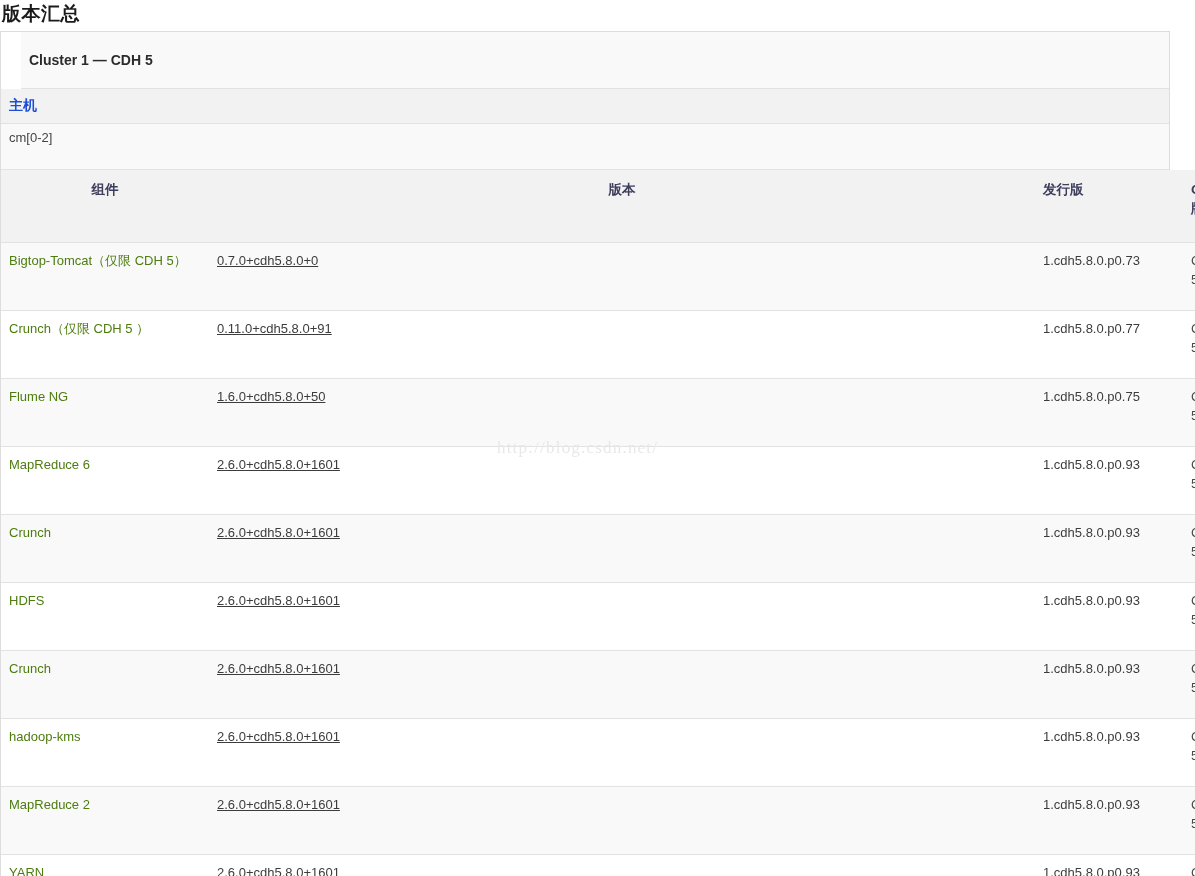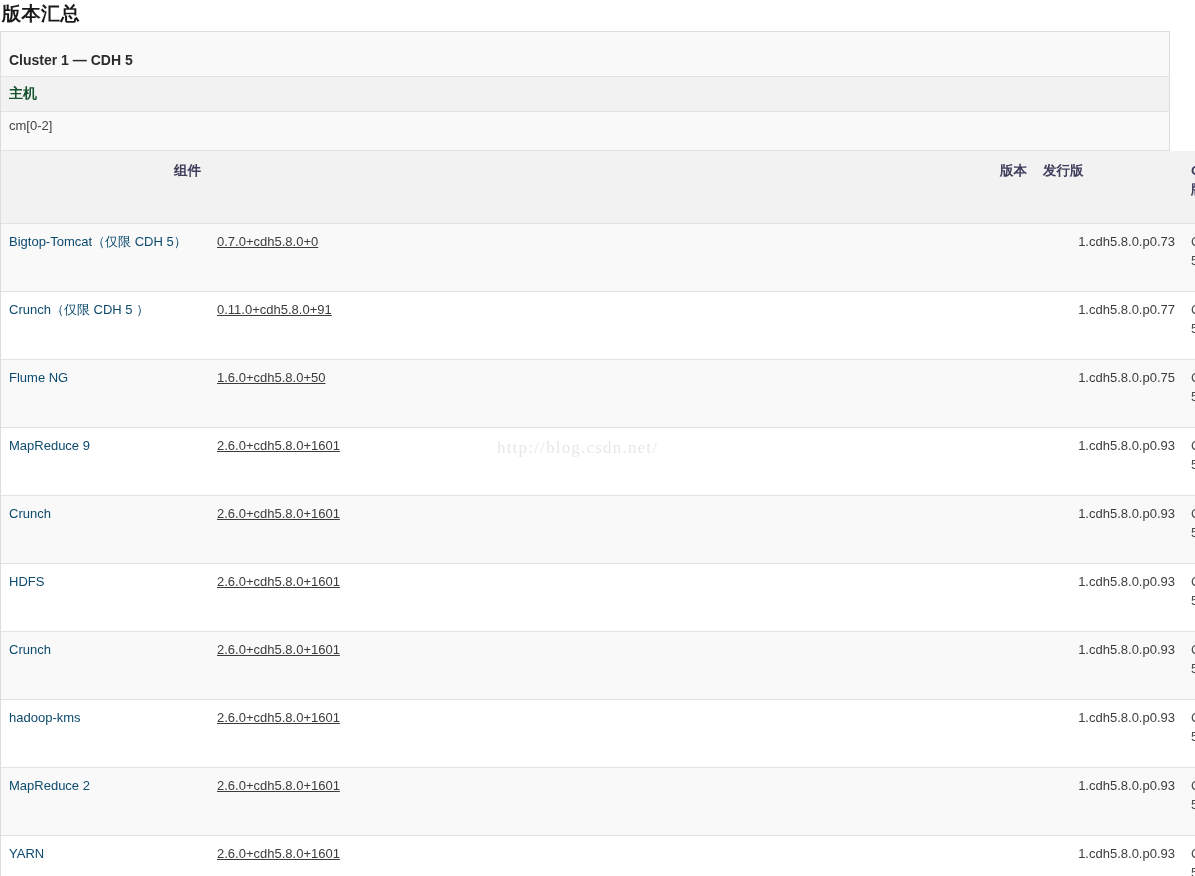"Cluster 1 — CDH 5" .cluster-head { margin-left: none -> 20px; padding: 20px 10px 8px 8px -> 20px 10px 20px 8px }
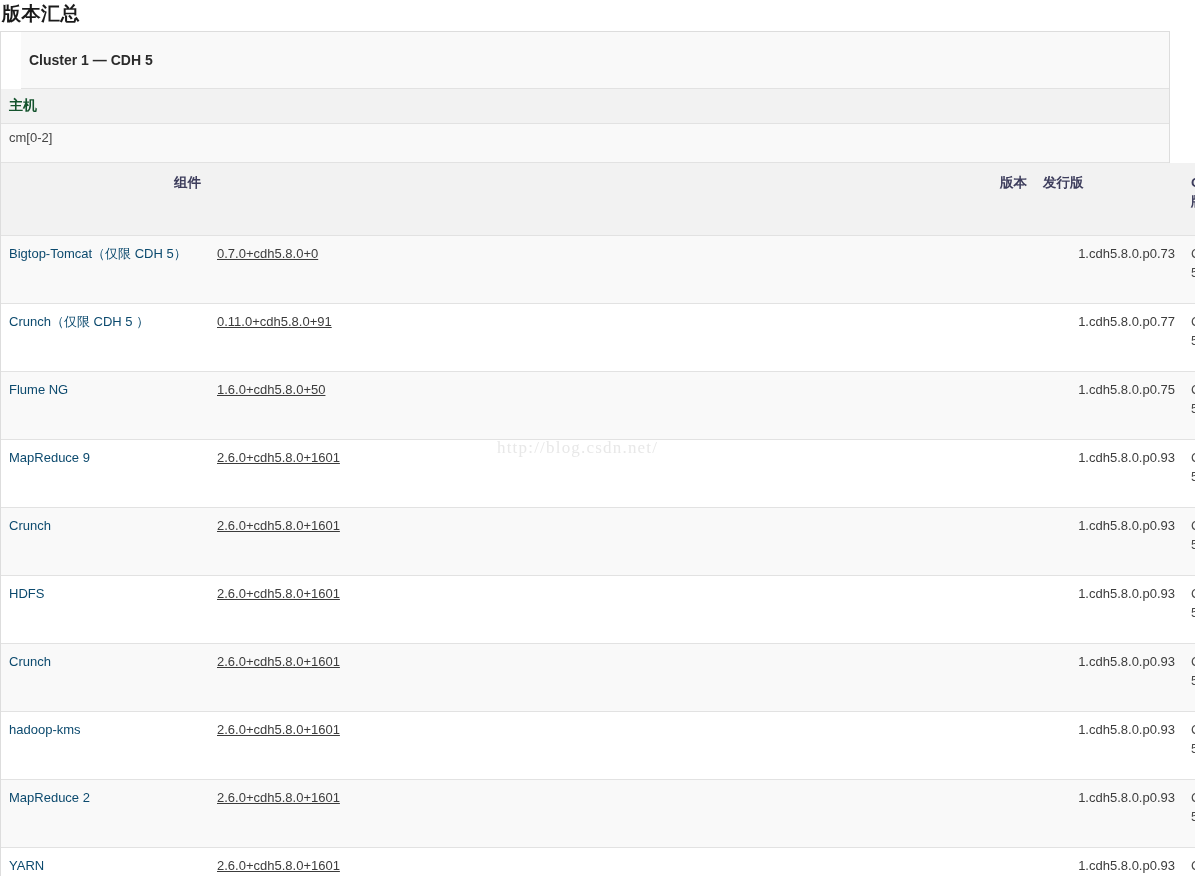"主机" .hosts-head { color: #14532d -> #1d4ed8 }
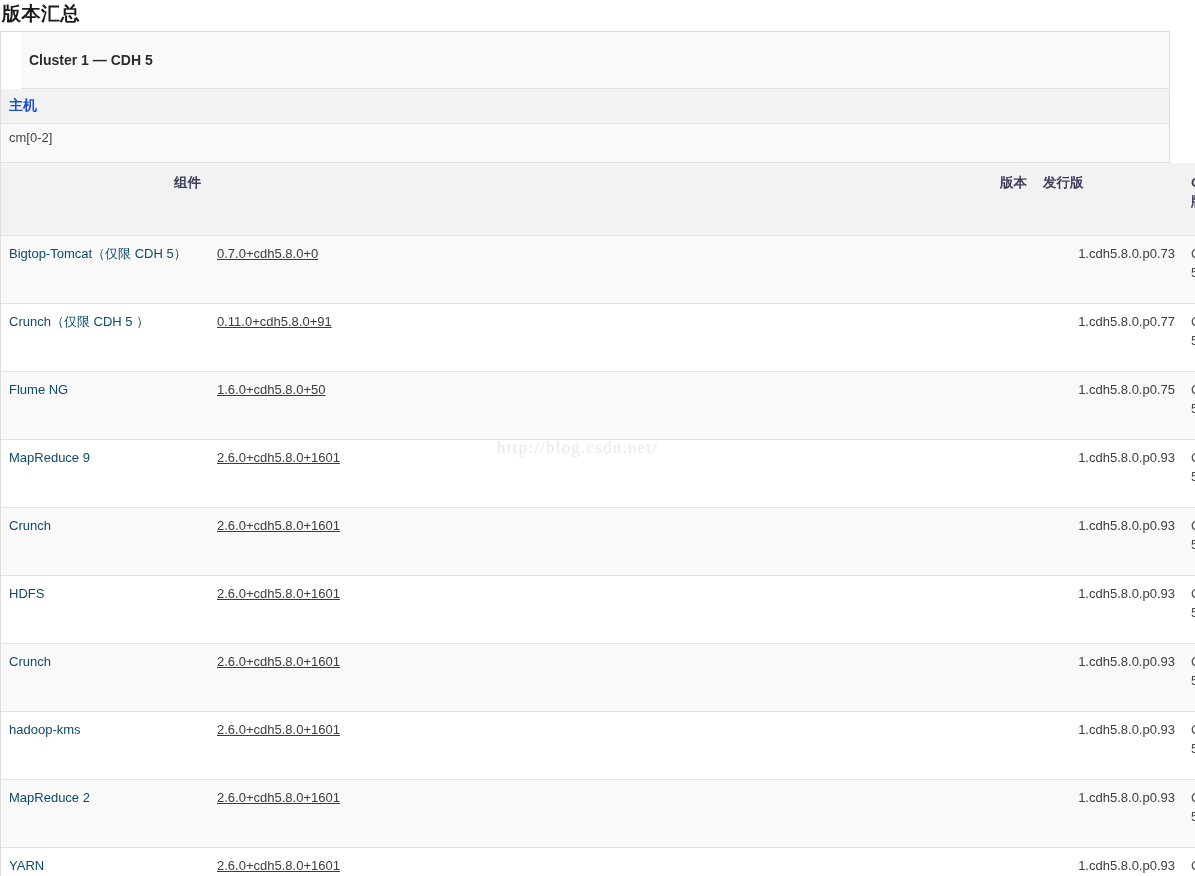"cm[0-2]" .hosts-value { padding: 6px 8px 16px 8px -> 6px 8px 23px 8px }
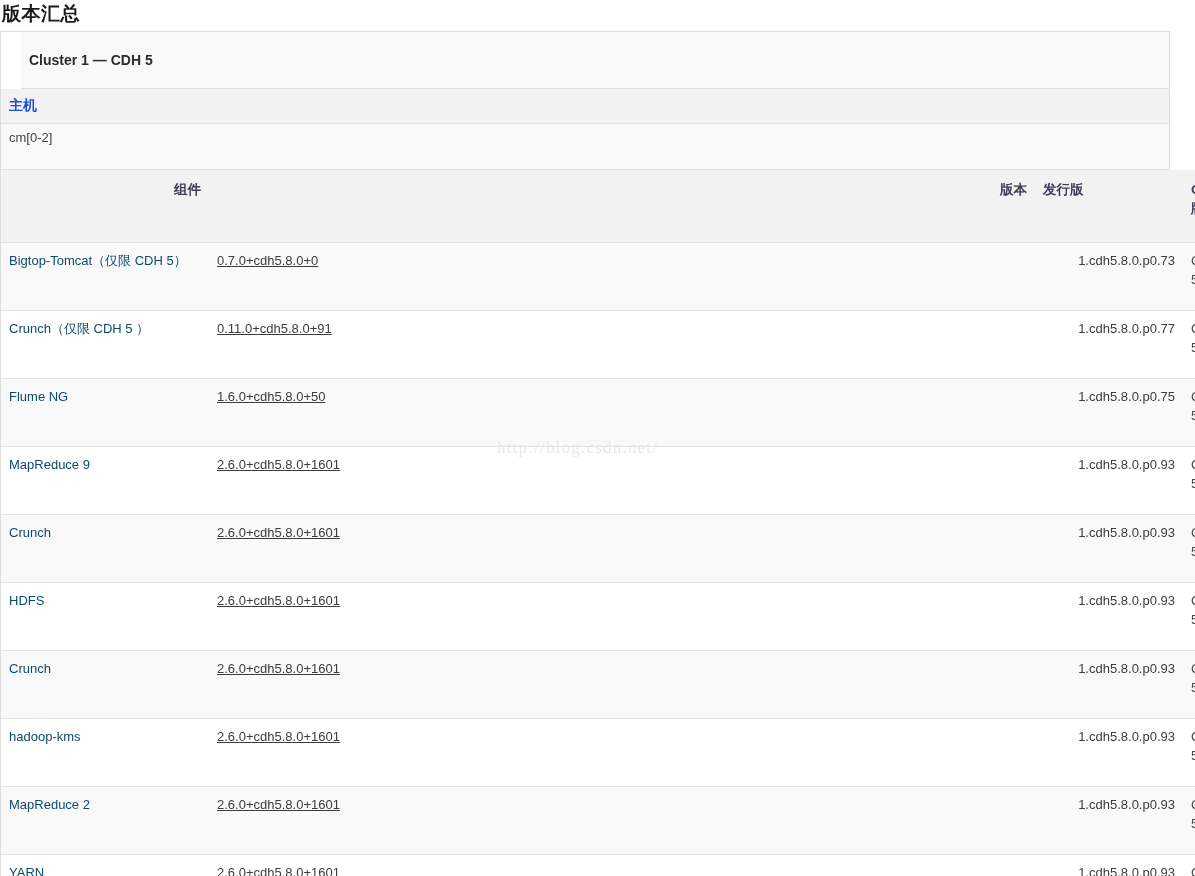"组件" table.versions th { text-align: right -> center }
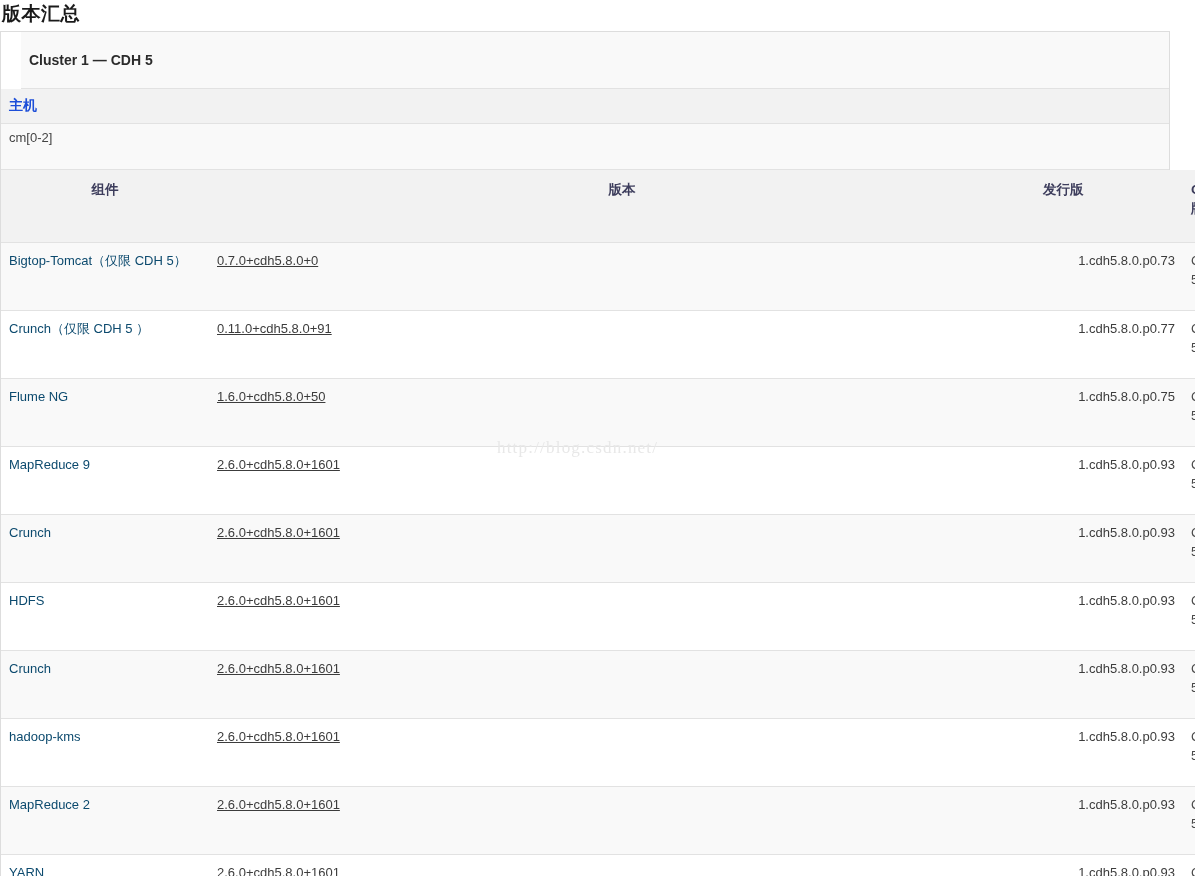"Bigtop-Tomcat（仅限 CDH 5）" table.versions td.c-component { color: #0c4a6e -> #4d7c0f }
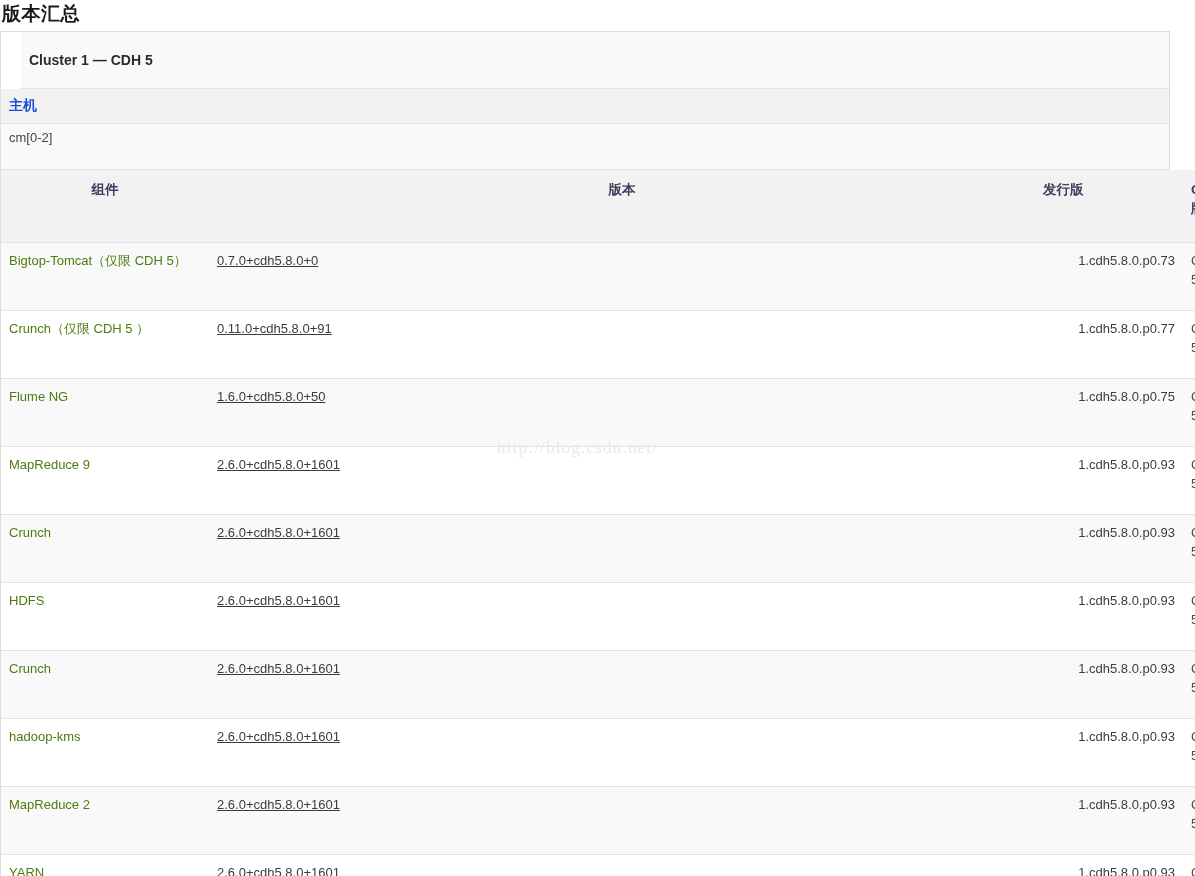"1.cdh5.8.0.p0.73" table.versions td.c-release { text-align: right -> none }
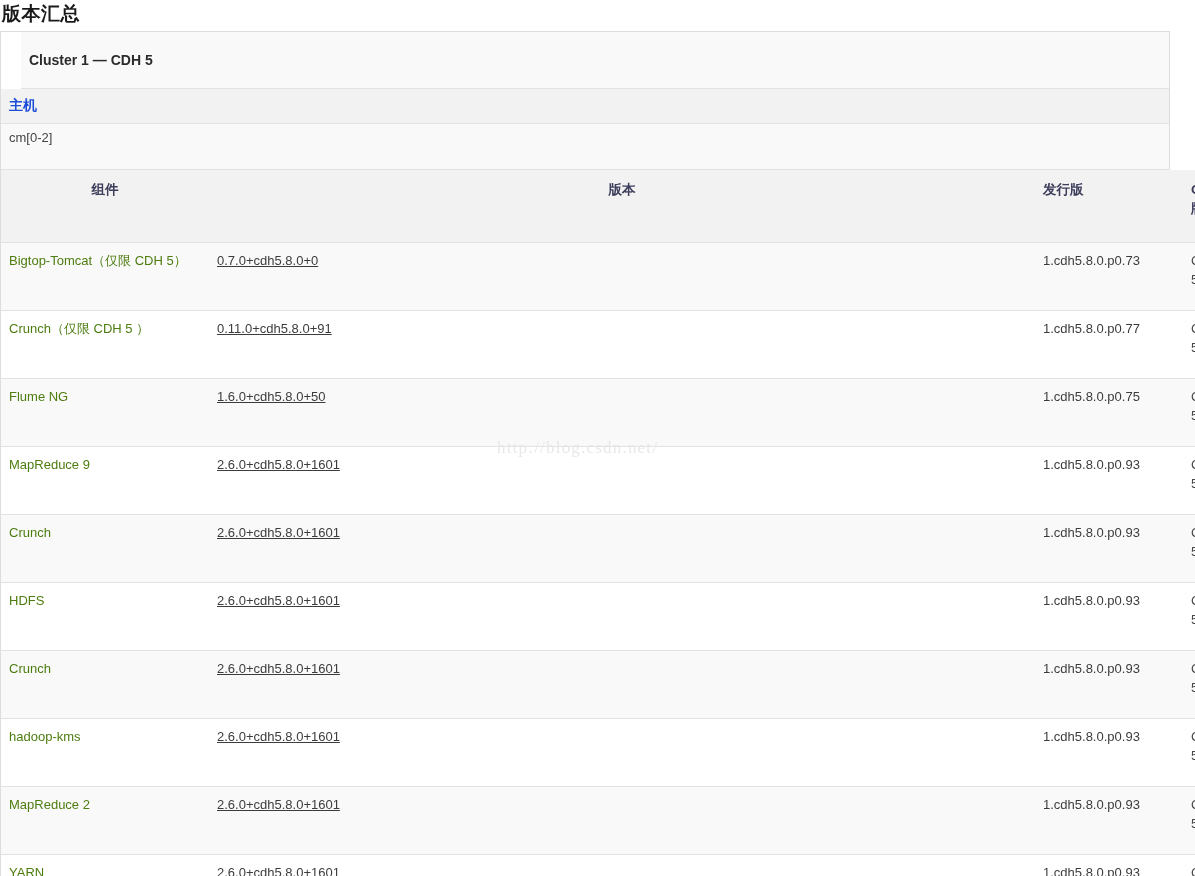"MapReduce 9" td.c-component { text: 9 -> 6 }
